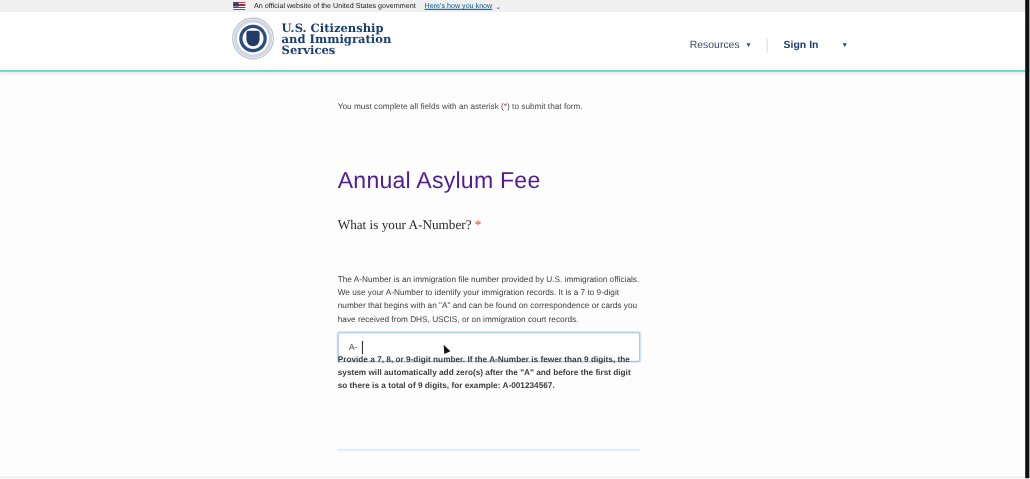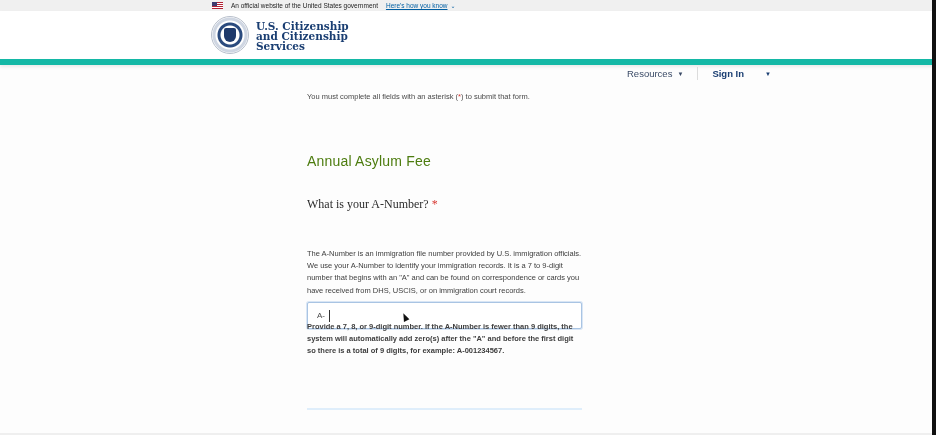"U.S. Citizenship" .header { border-bottom: 6px solid #14b8a6 -> 1px solid #14b8a6 }
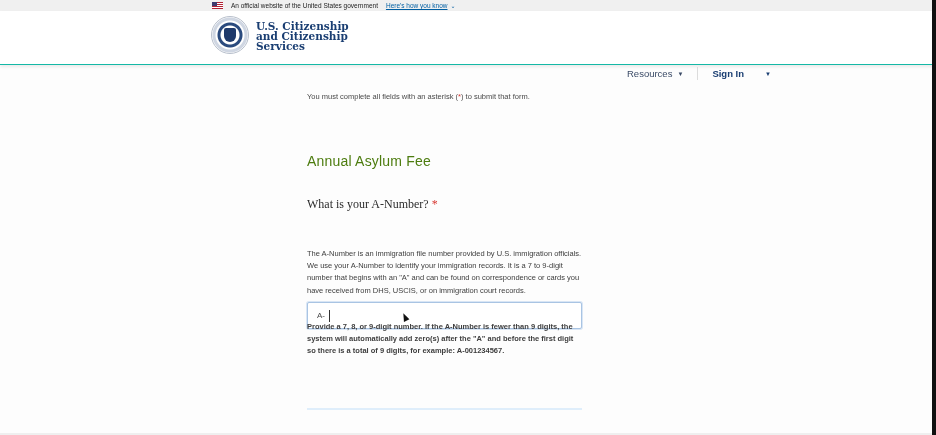"and Citizenship" div { text: Citizenship -> Immigration }
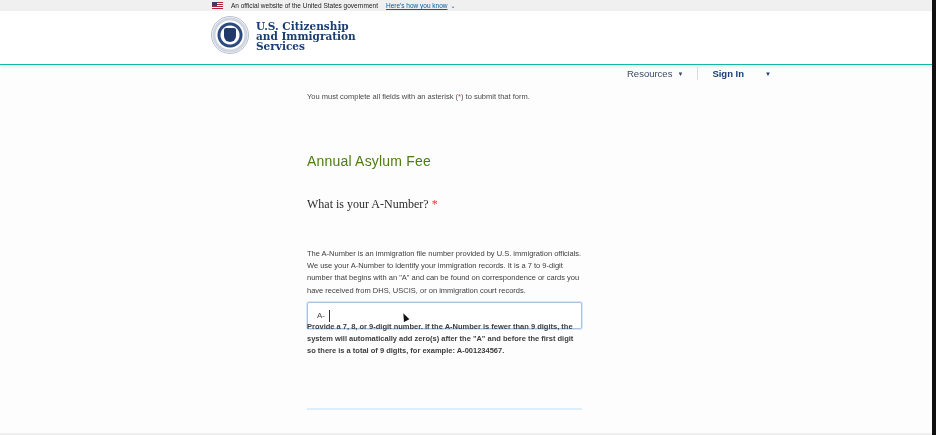"Resources" .nav { top: 56px -> 24px }
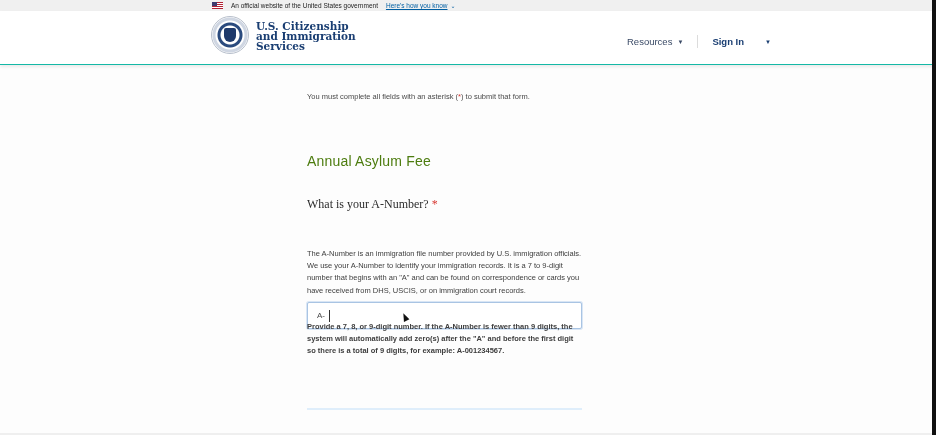"Annual Asylum Fee" .page-title { color: #4d7c0f -> #4c1d95; font-size: 14px -> 21px }
